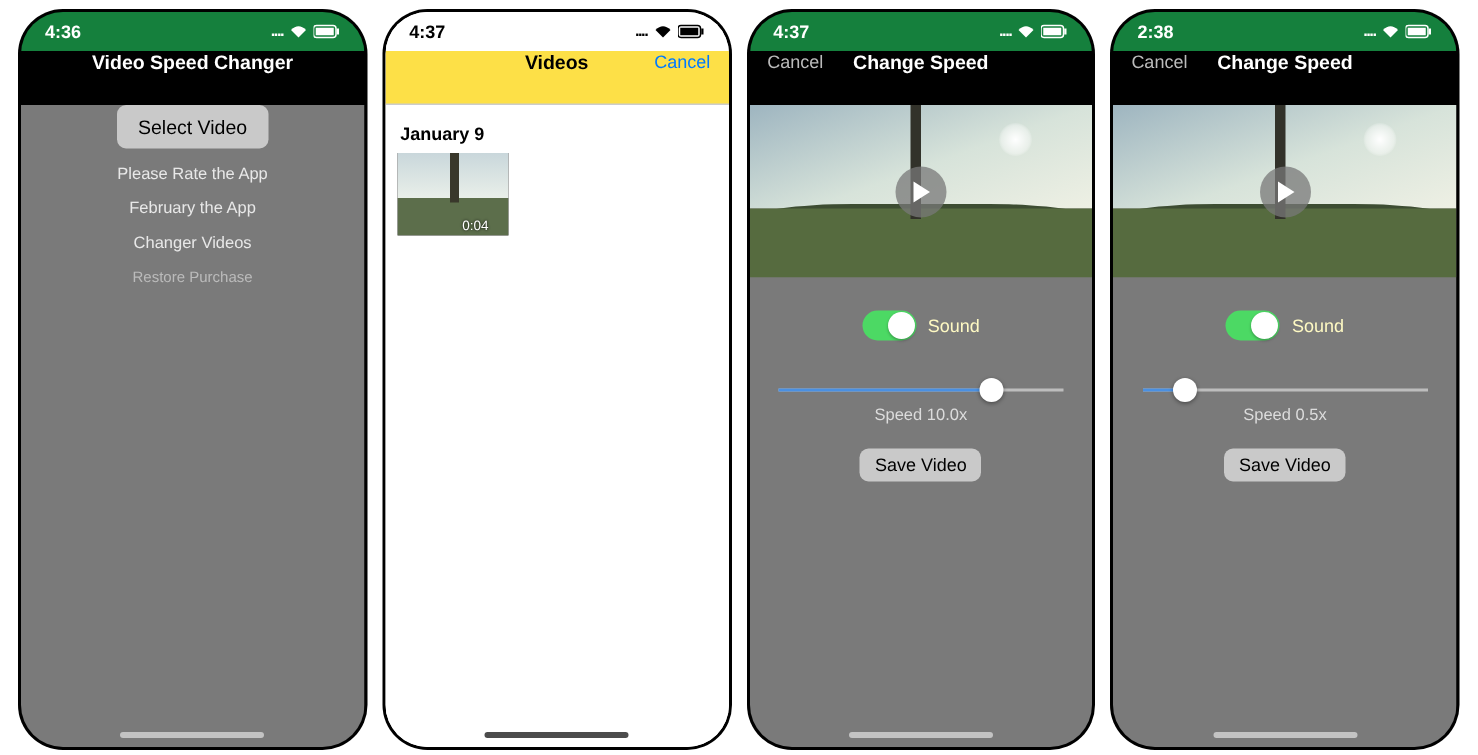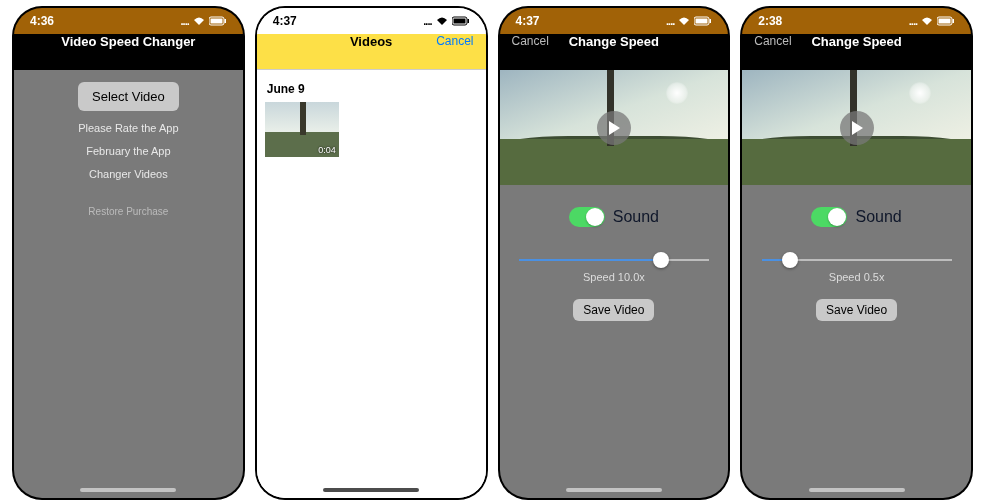"4:36" .status-bar.dark { background: #a16207 -> #15803d }
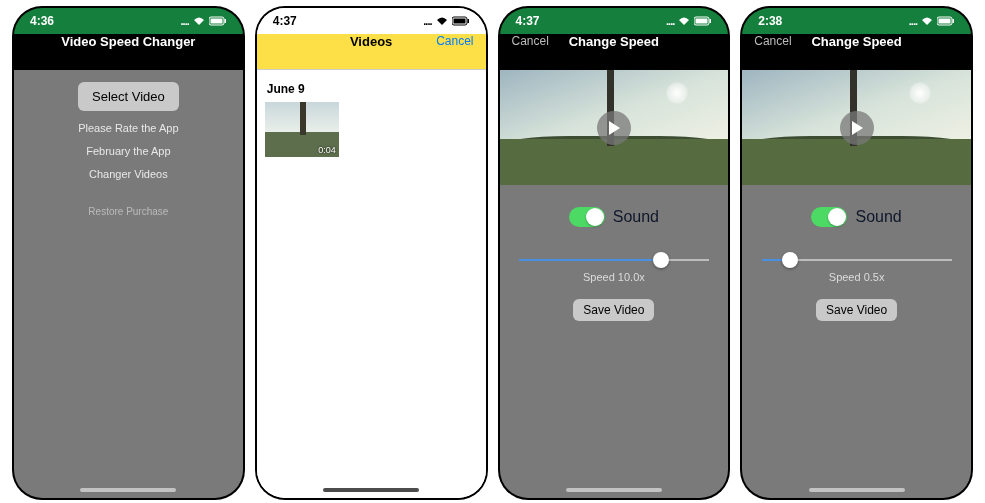"Select Video" .body-gray { padding-top: 12px -> 0 }
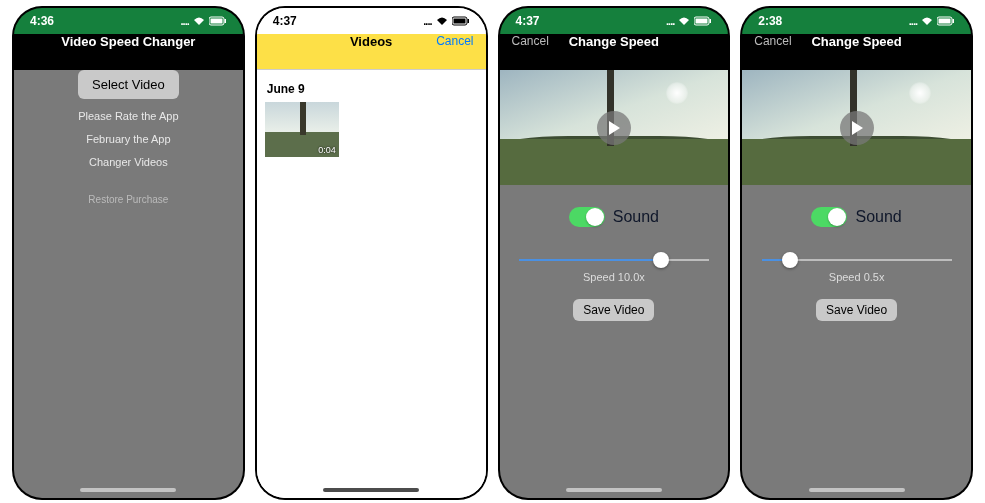"June 9" div.section-header { text: June -> January }
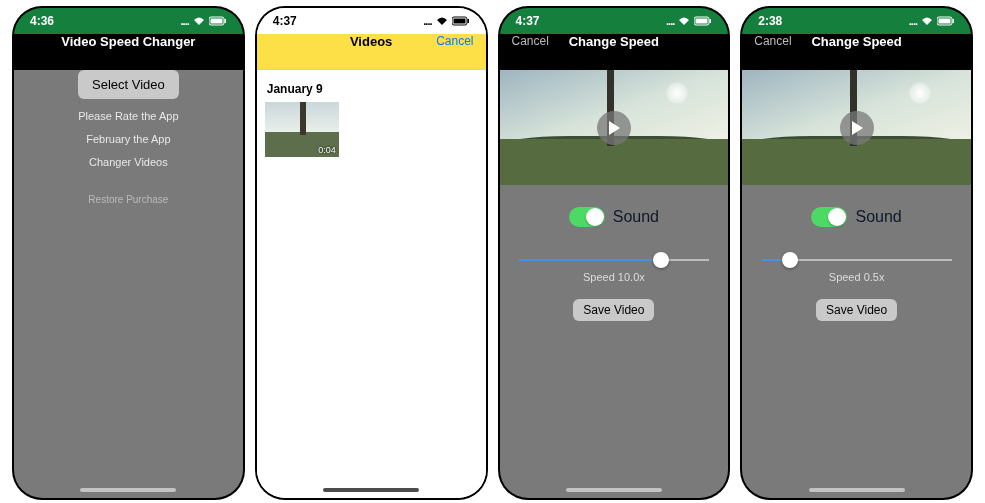"0:04" .thumb .dur { right: 3px -> 13px }
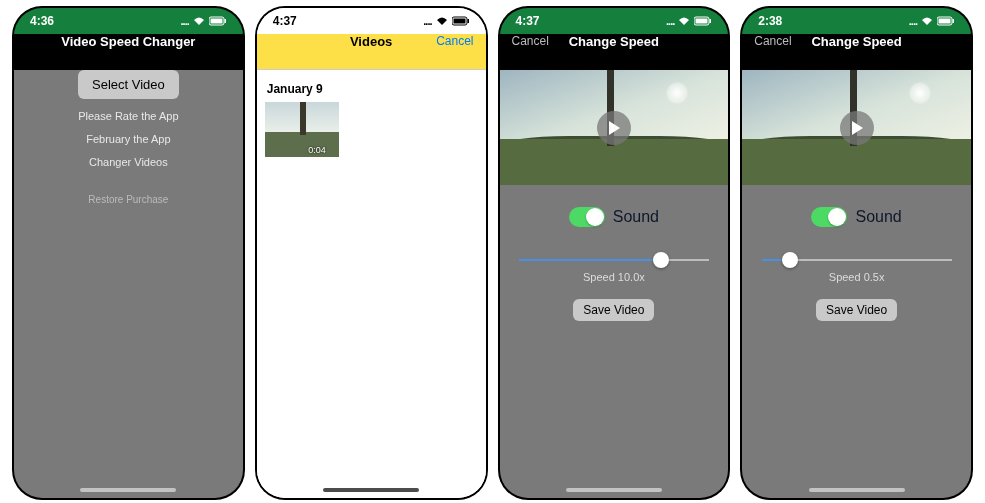"Restore Purchase" .link-dim { margin-top: 26px -> 12px }
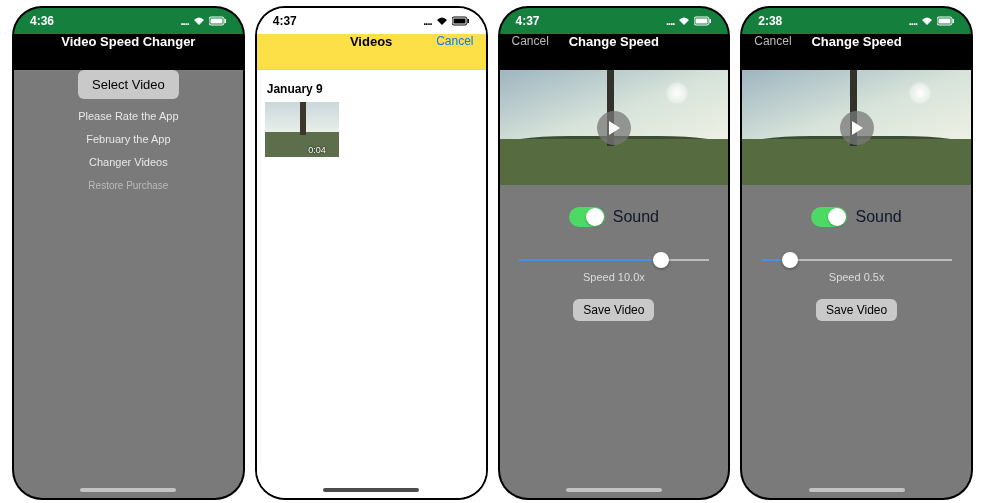"Sound" .toggle-label { color: #0f172a -> #fef9c3; font-size: 16px -> 12px }
